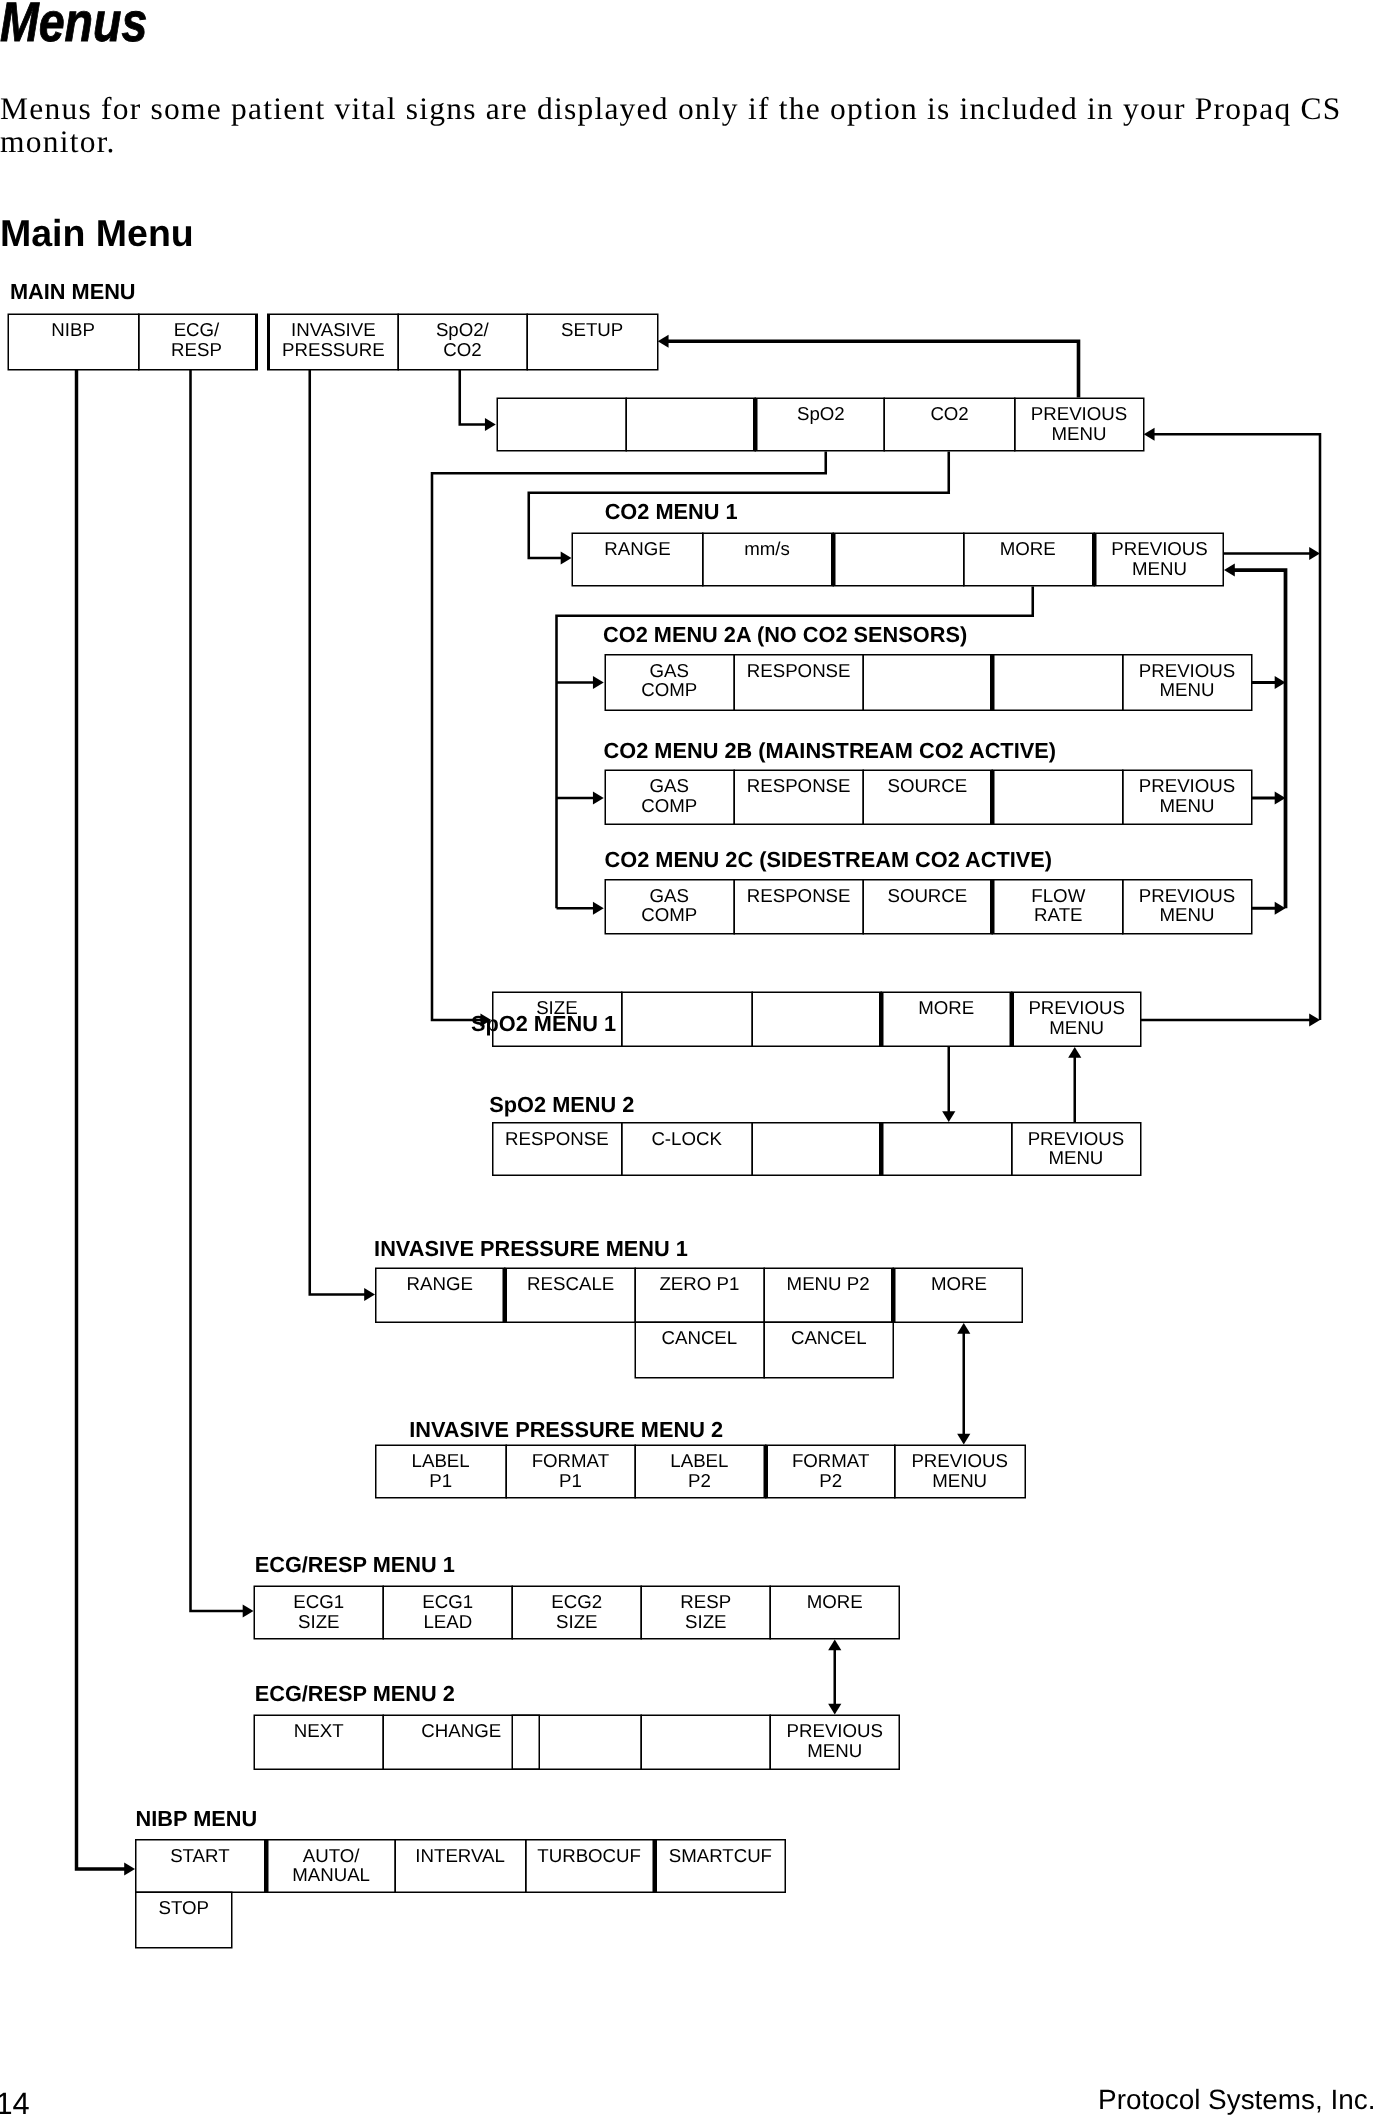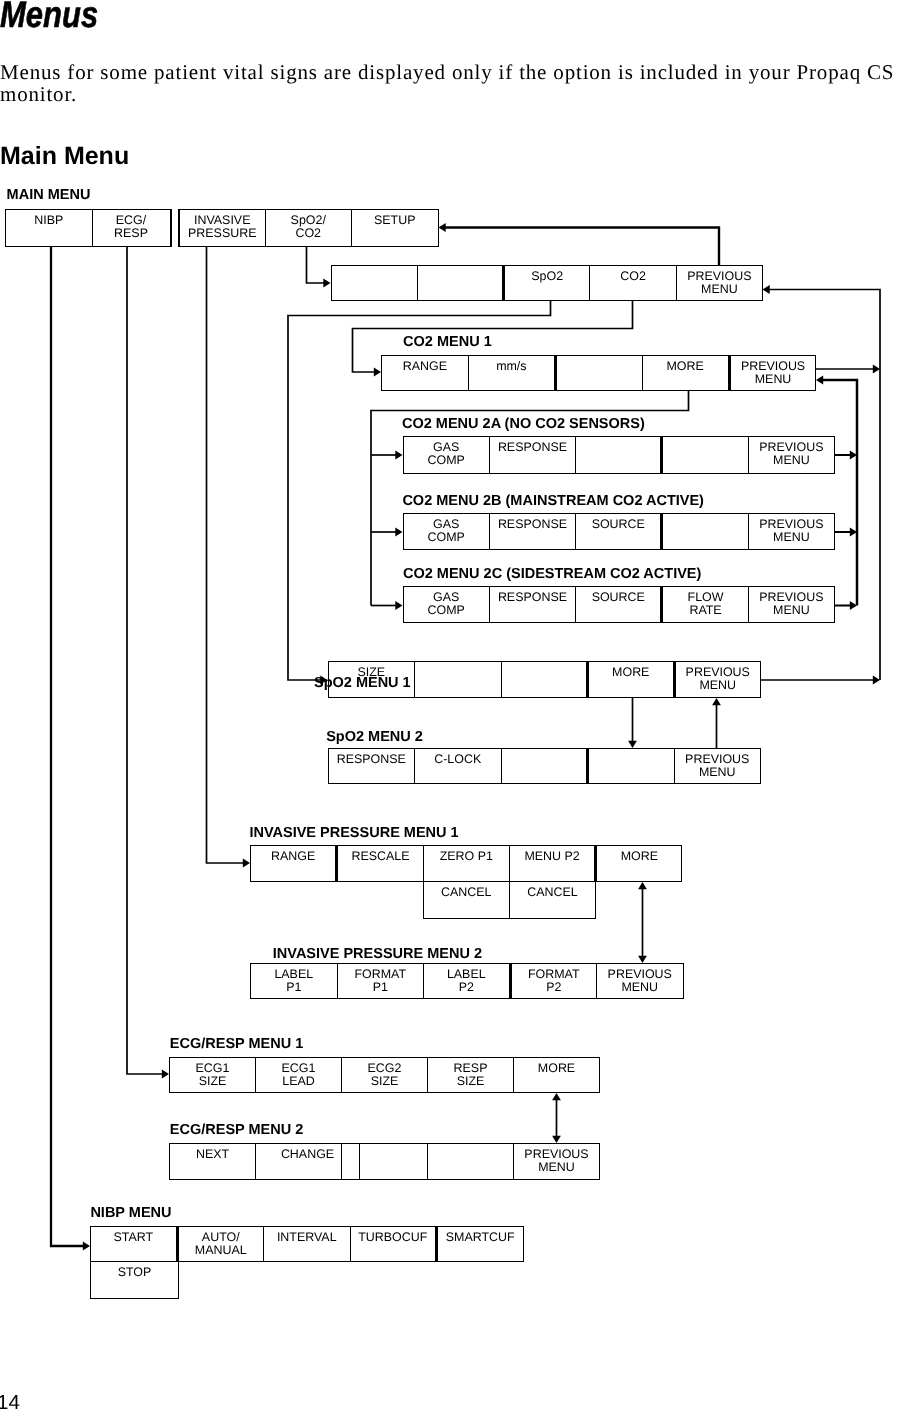"STOP" div.cell { width: 89px -> 65px }
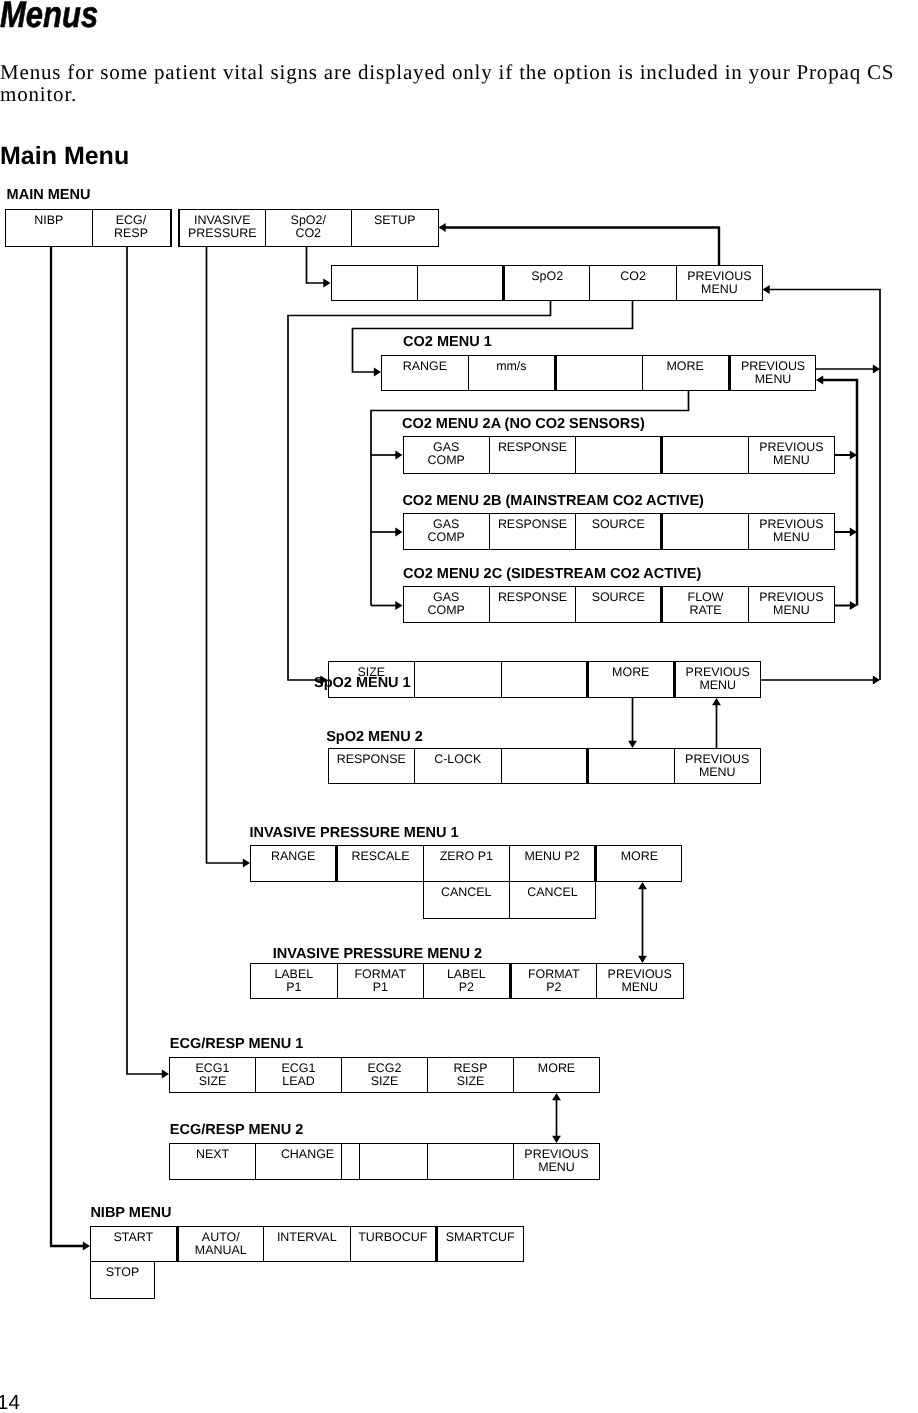"Protocol Systems, Inc." div { html: none -> <div>Protocol Systems, Inc.</div> }
